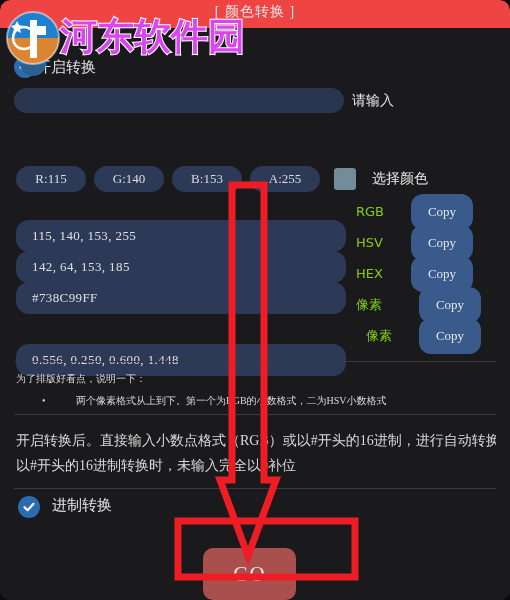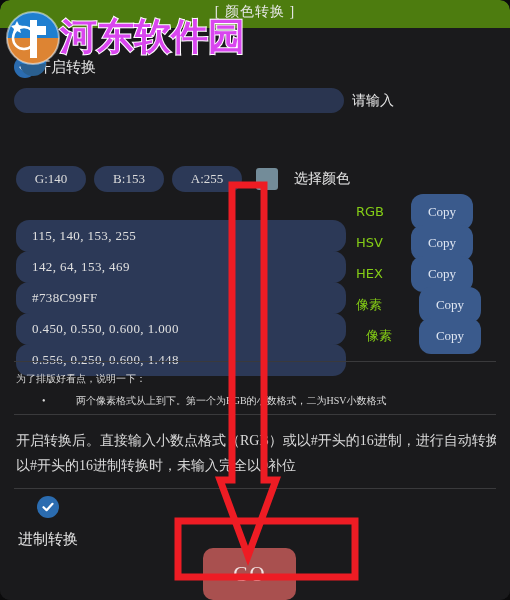"[ 颜色转换 ]" .titlebar { background: #4d7c0f -> #ef4444 }
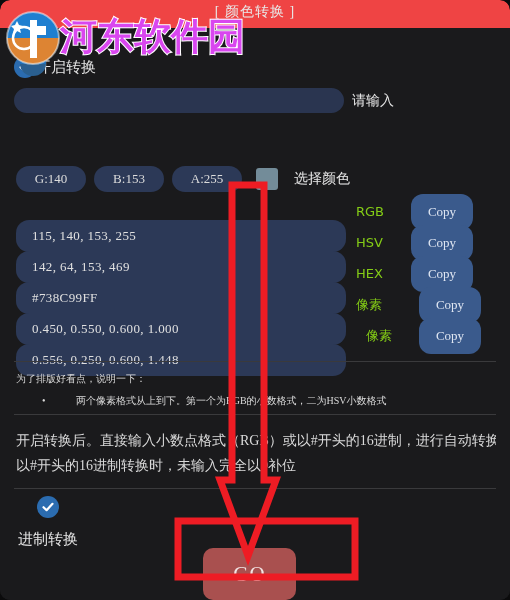"R:115" div.pill { html: none -> <div>R:115</div> }
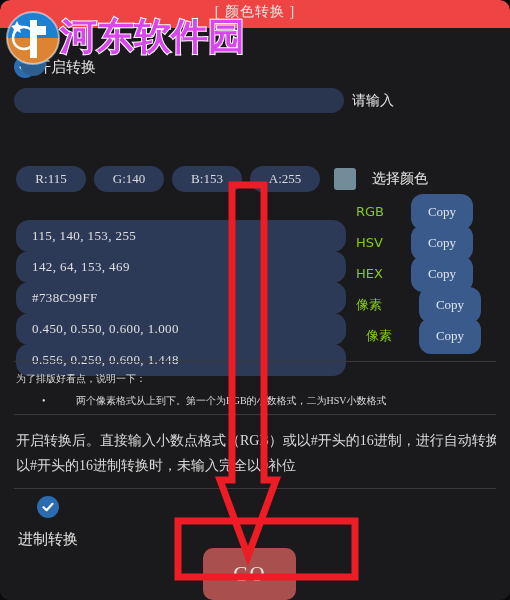"142, 64, 153, 469" div.vfield { text: 469 -> 185 }
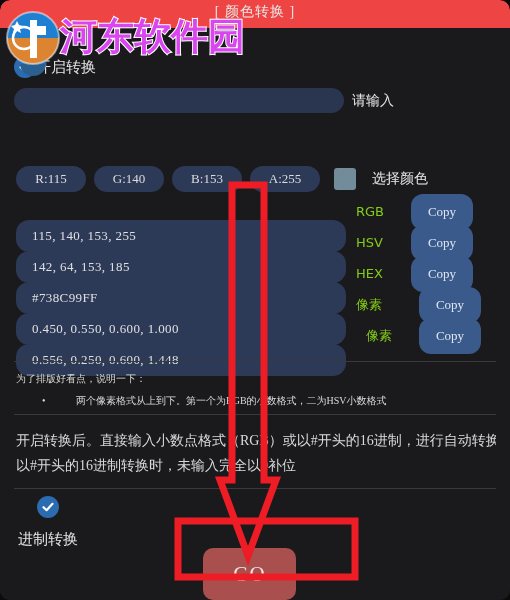"0.450, 0.550, 0.600, 1.000" div.vfield { html: <div>0.450, 0.550, 0.600, 1.000</div> -> none }
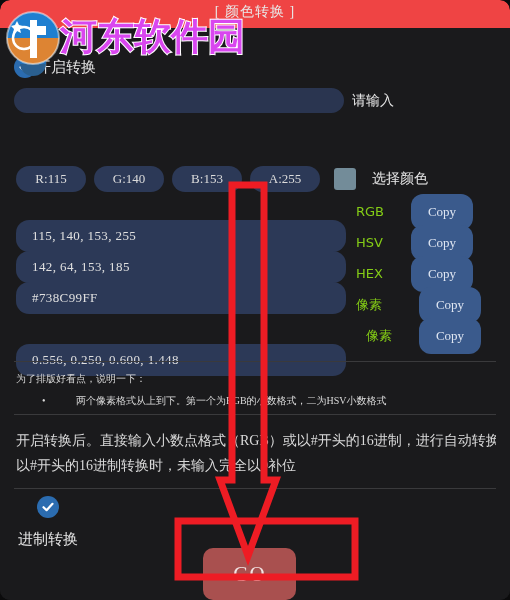"进制转换" .bottom-row { align-items: center -> flex-start; flex-direction: column -> none }
